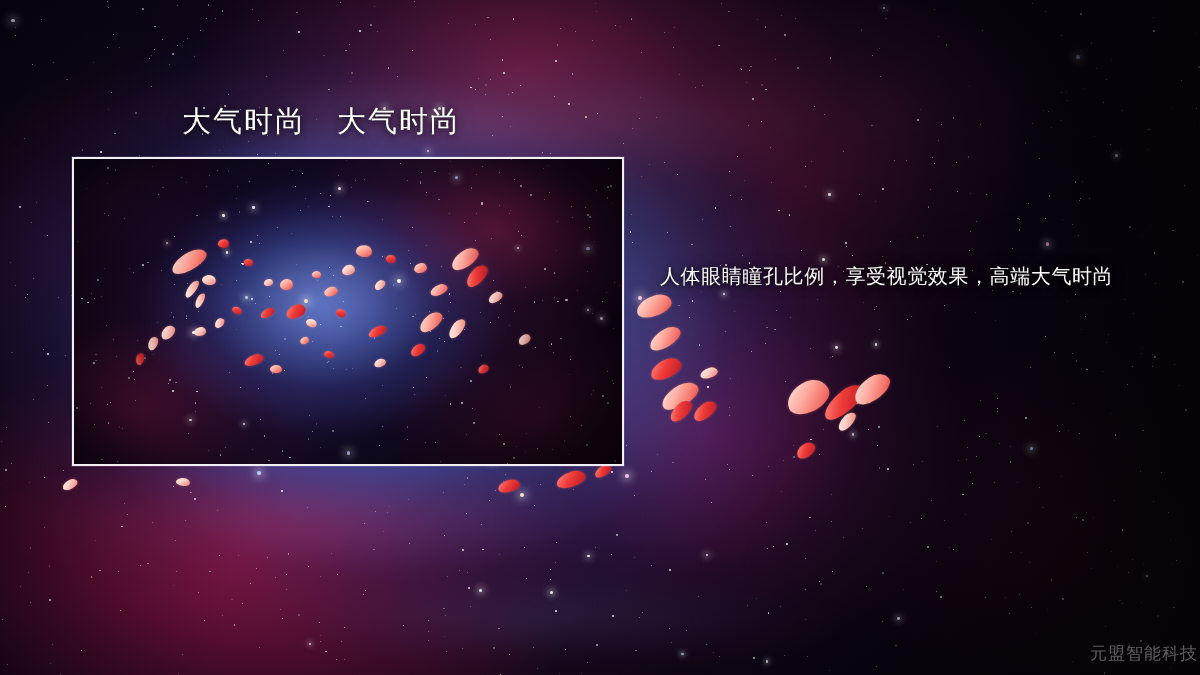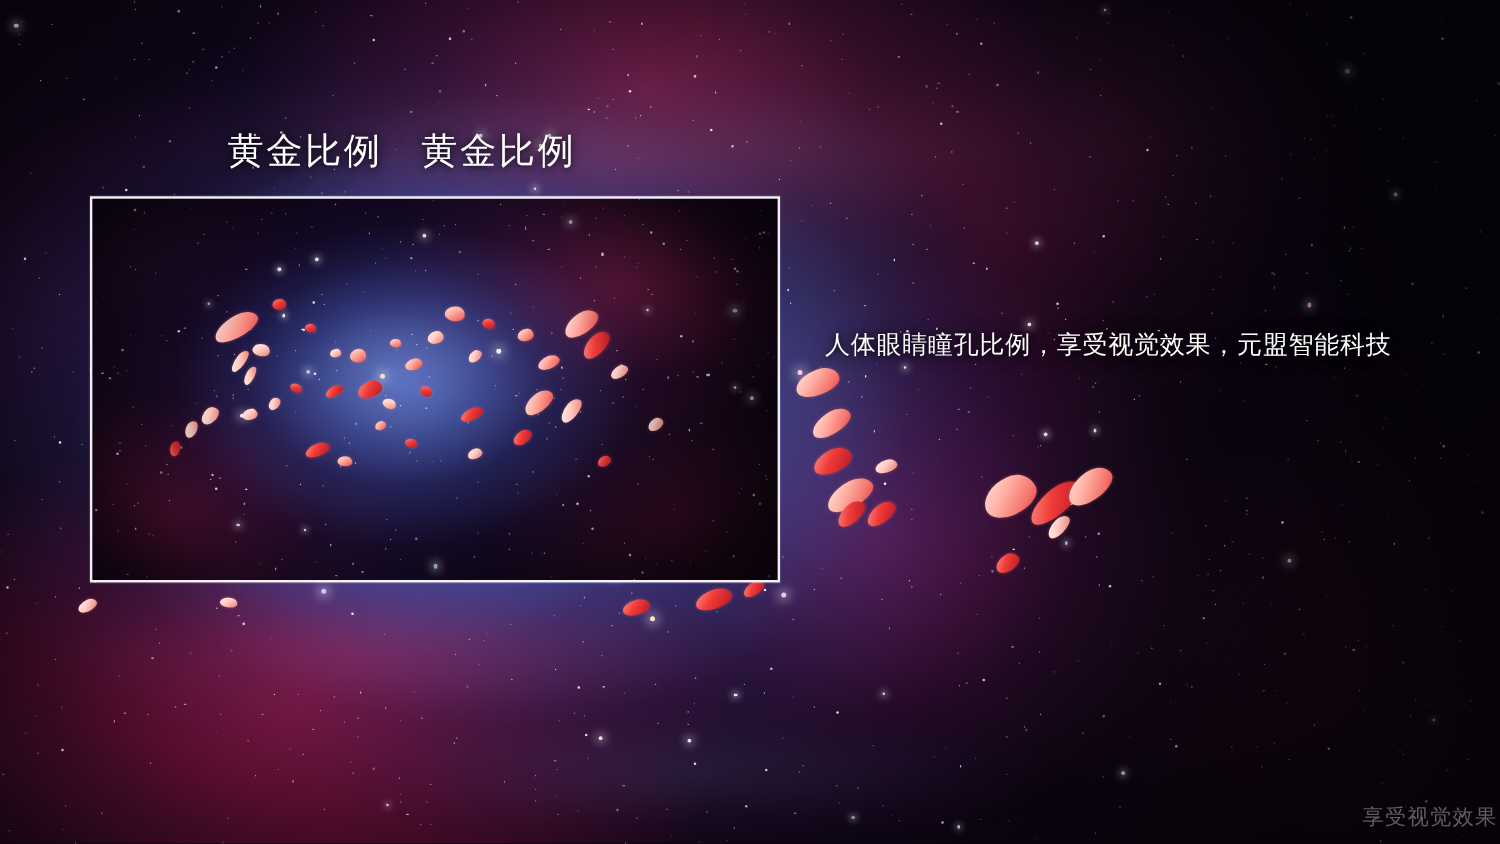"黄金比例 黄金比例" div { text: 黄金比例　黄金比例 -> 大气时尚　大气时尚 }
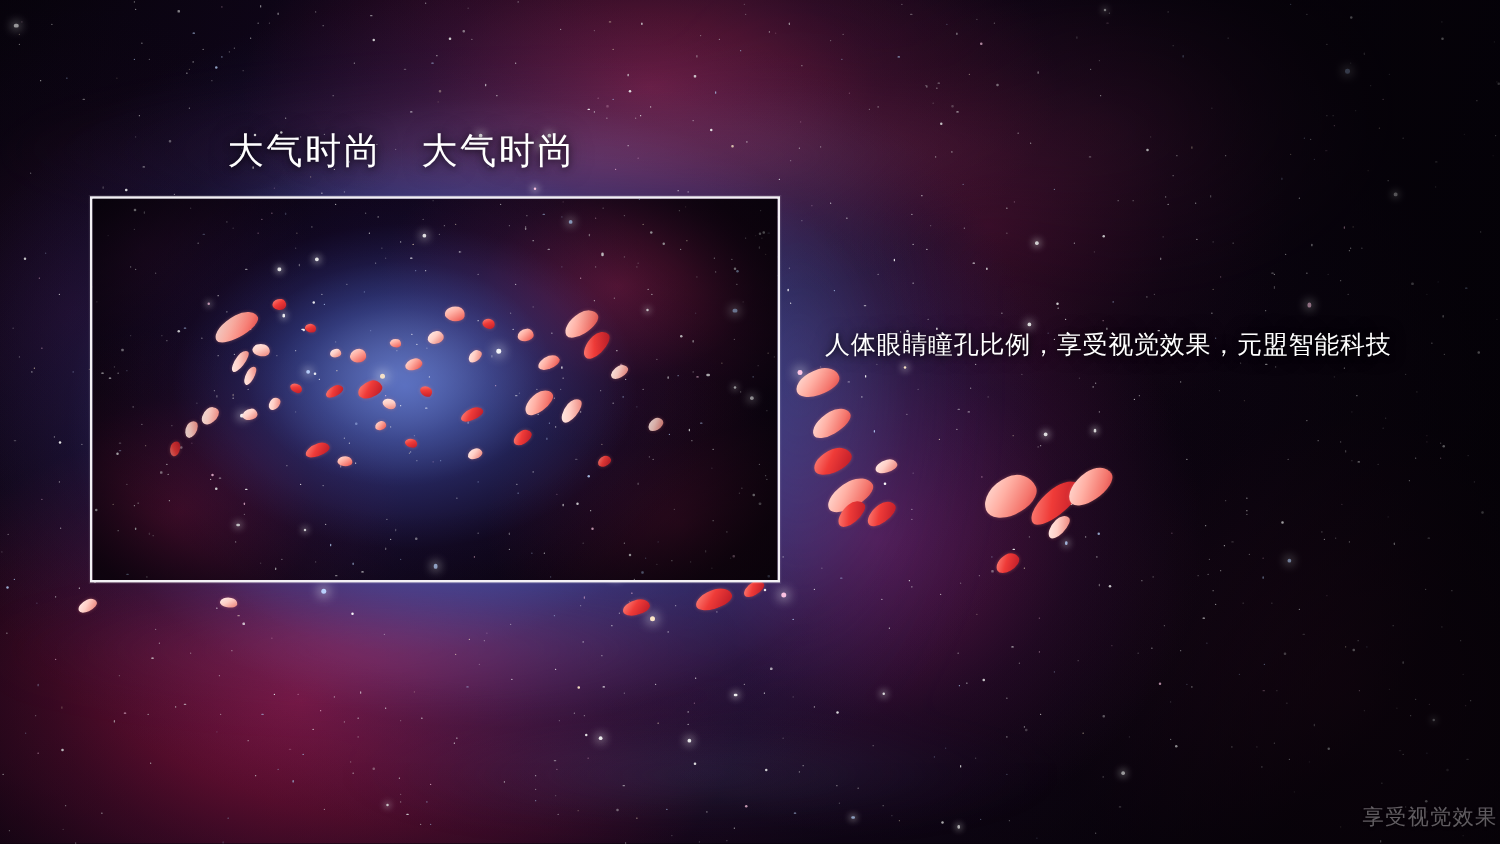"人体眼睛瞳孔比例，享受视觉效果，元盟智能科技" div.line { text: 元盟智能科技 -> 高端大气时尚 }
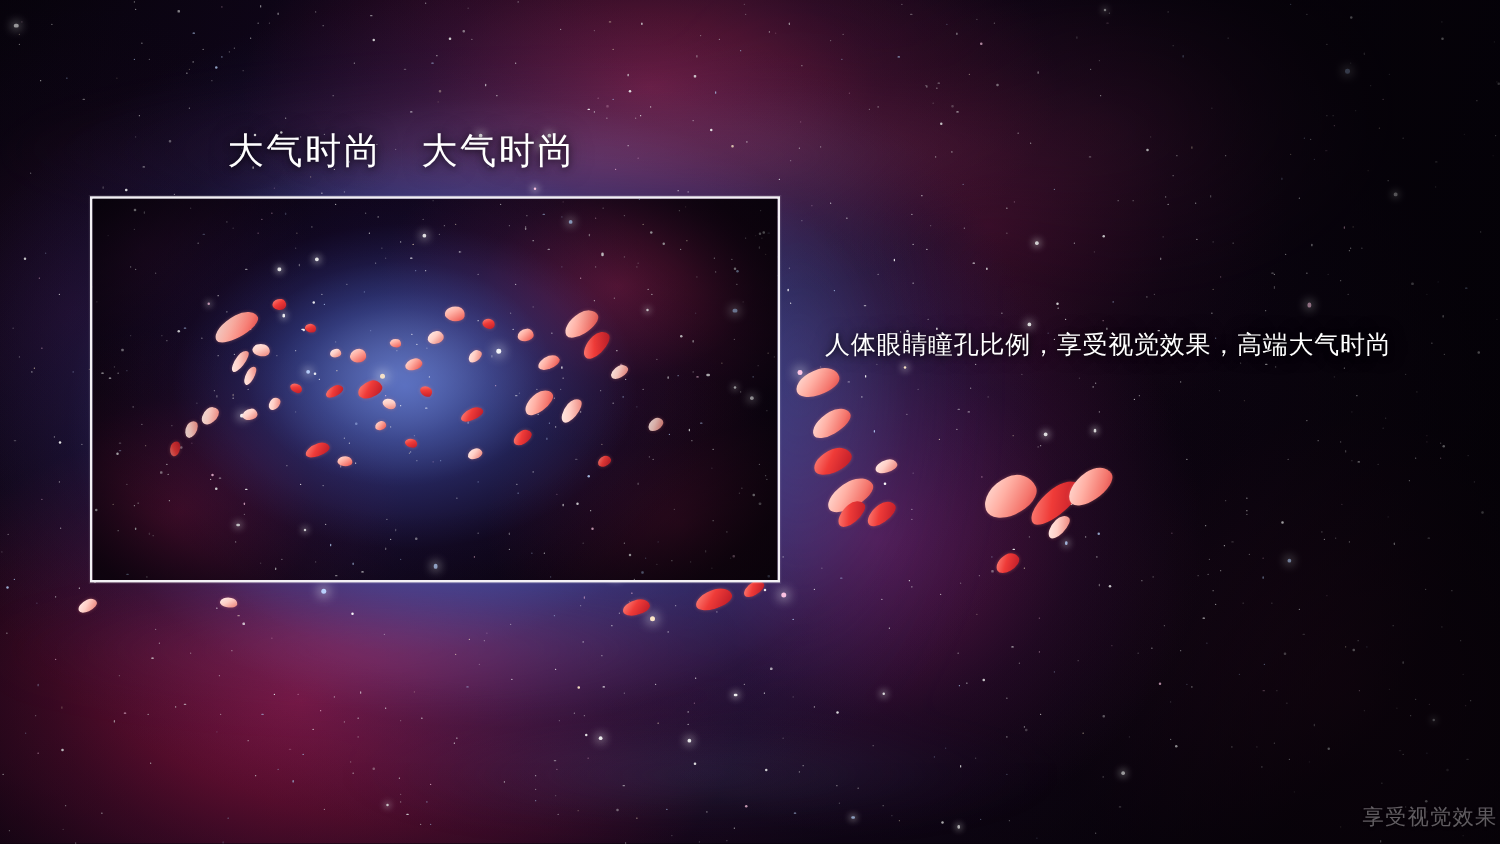"享受视觉效果" div { text: 享受视觉效果 -> 元盟智能科技 }
